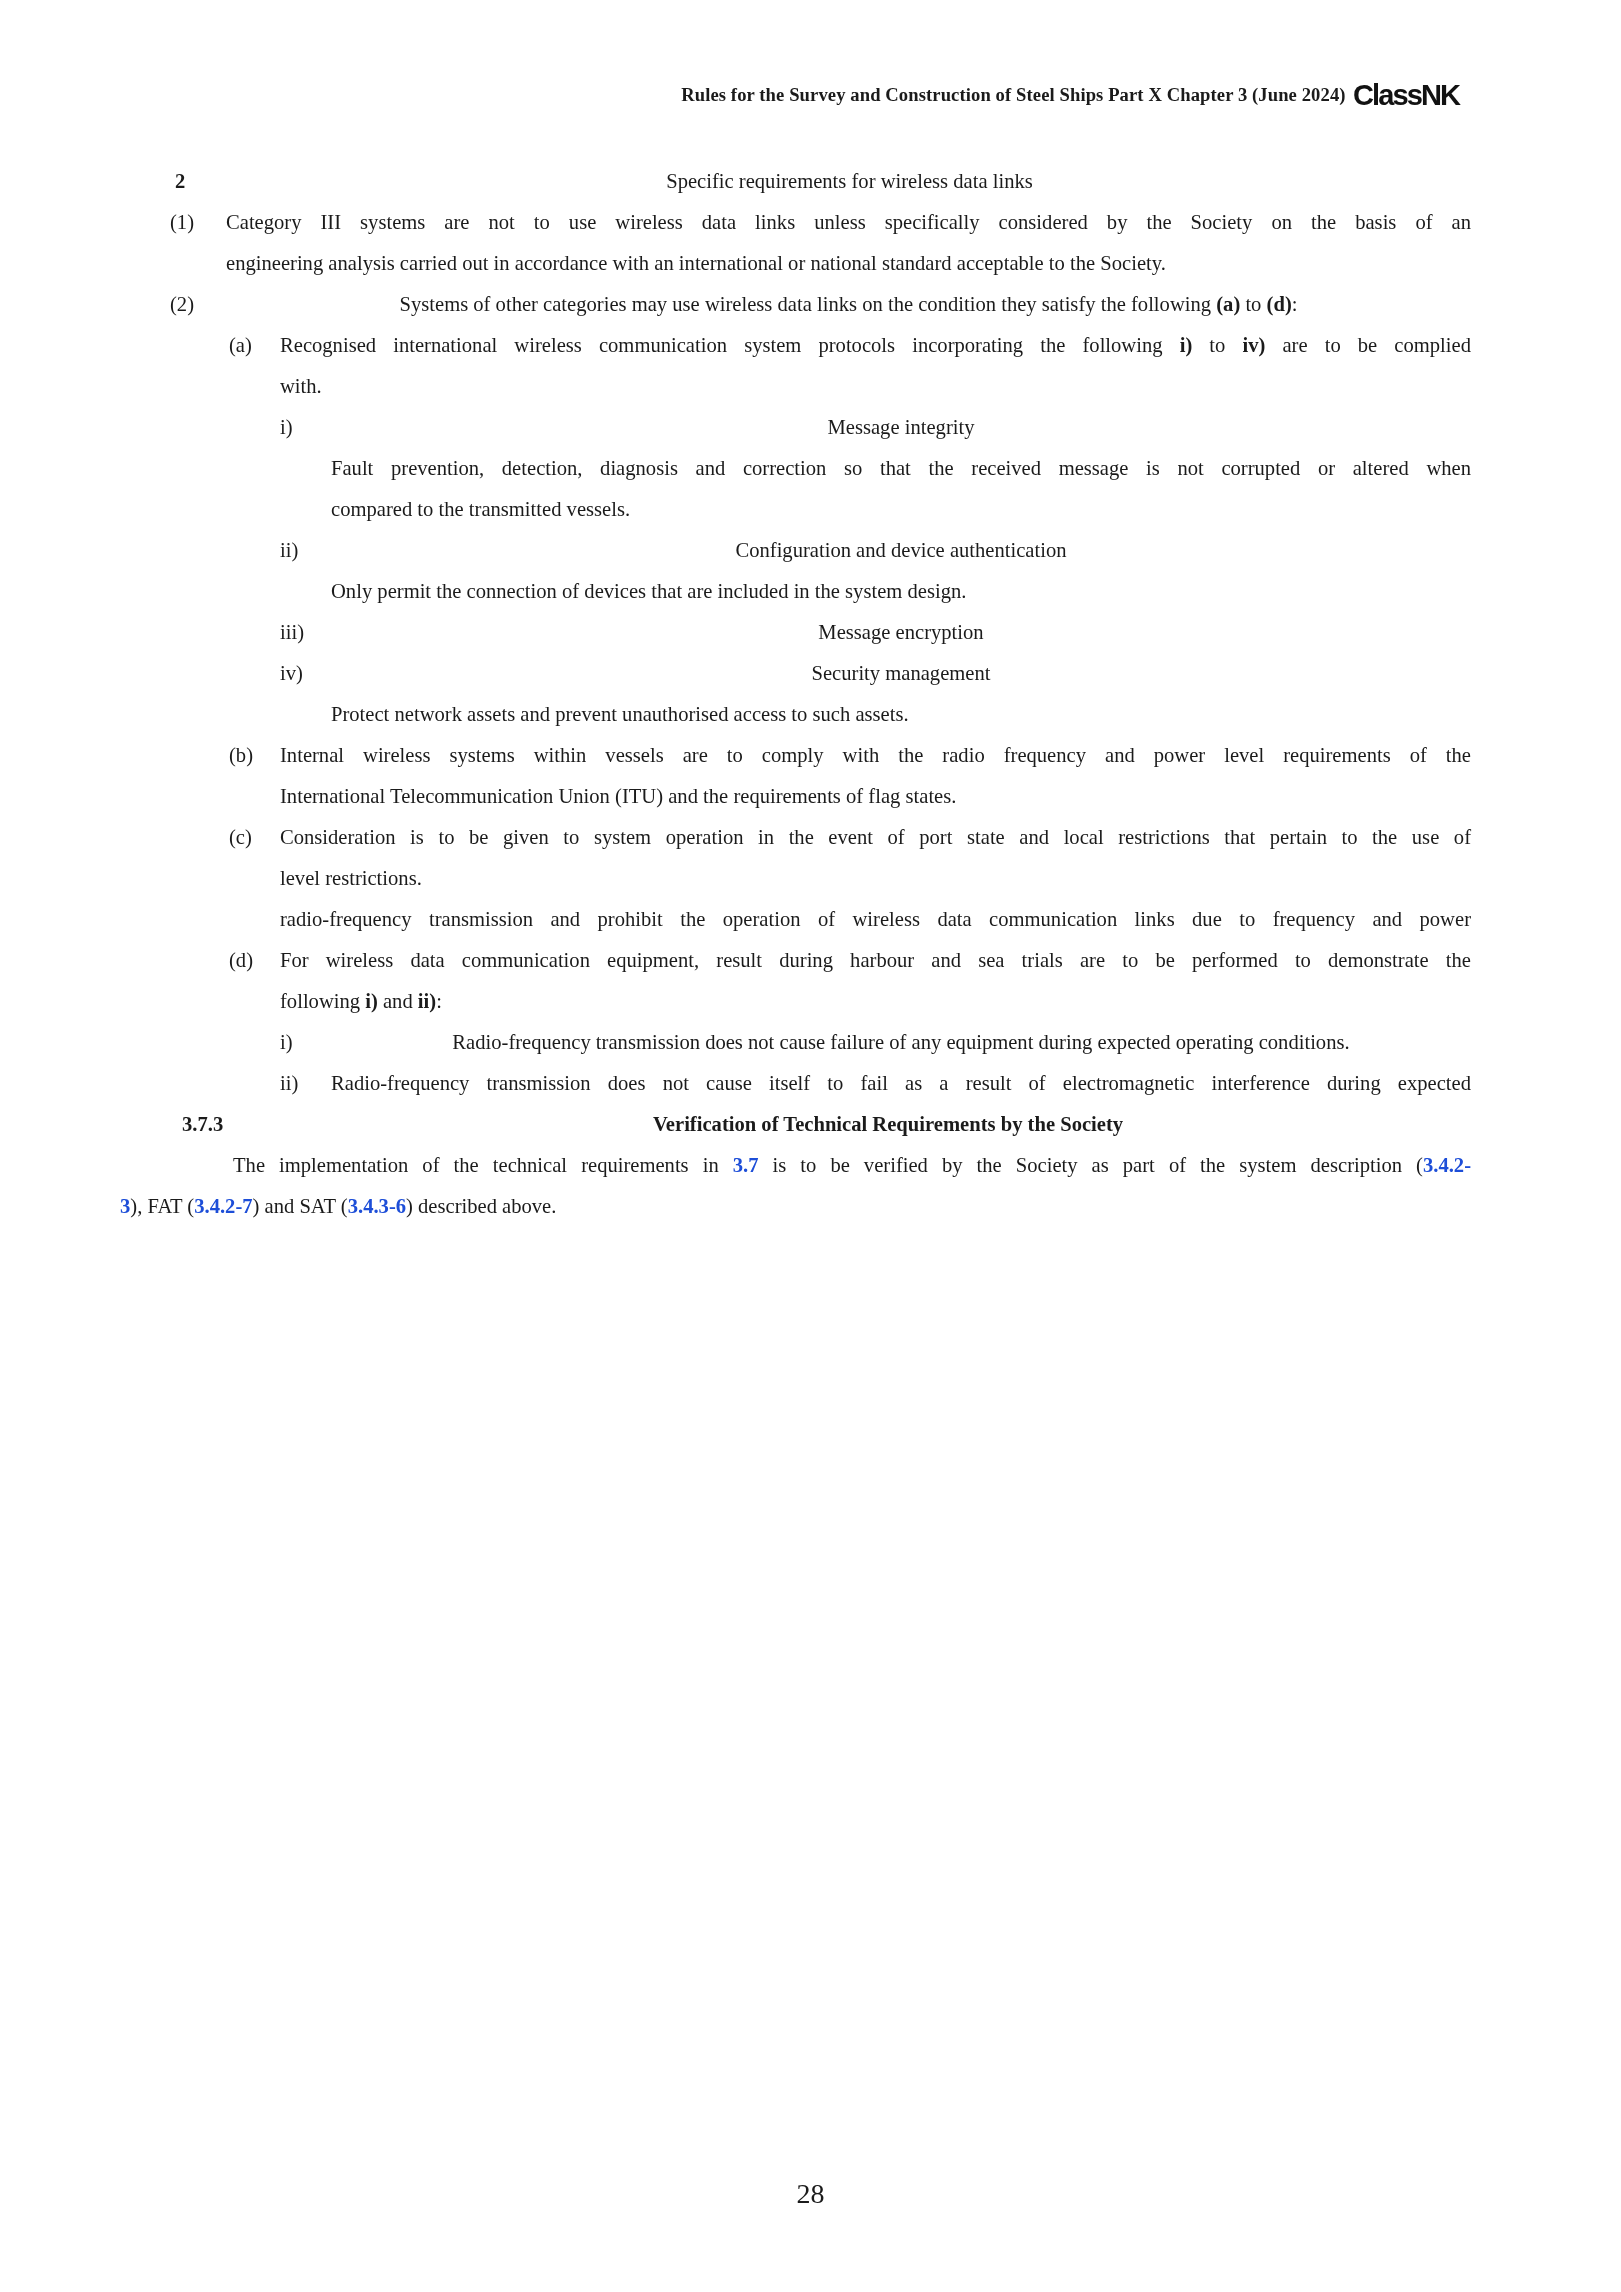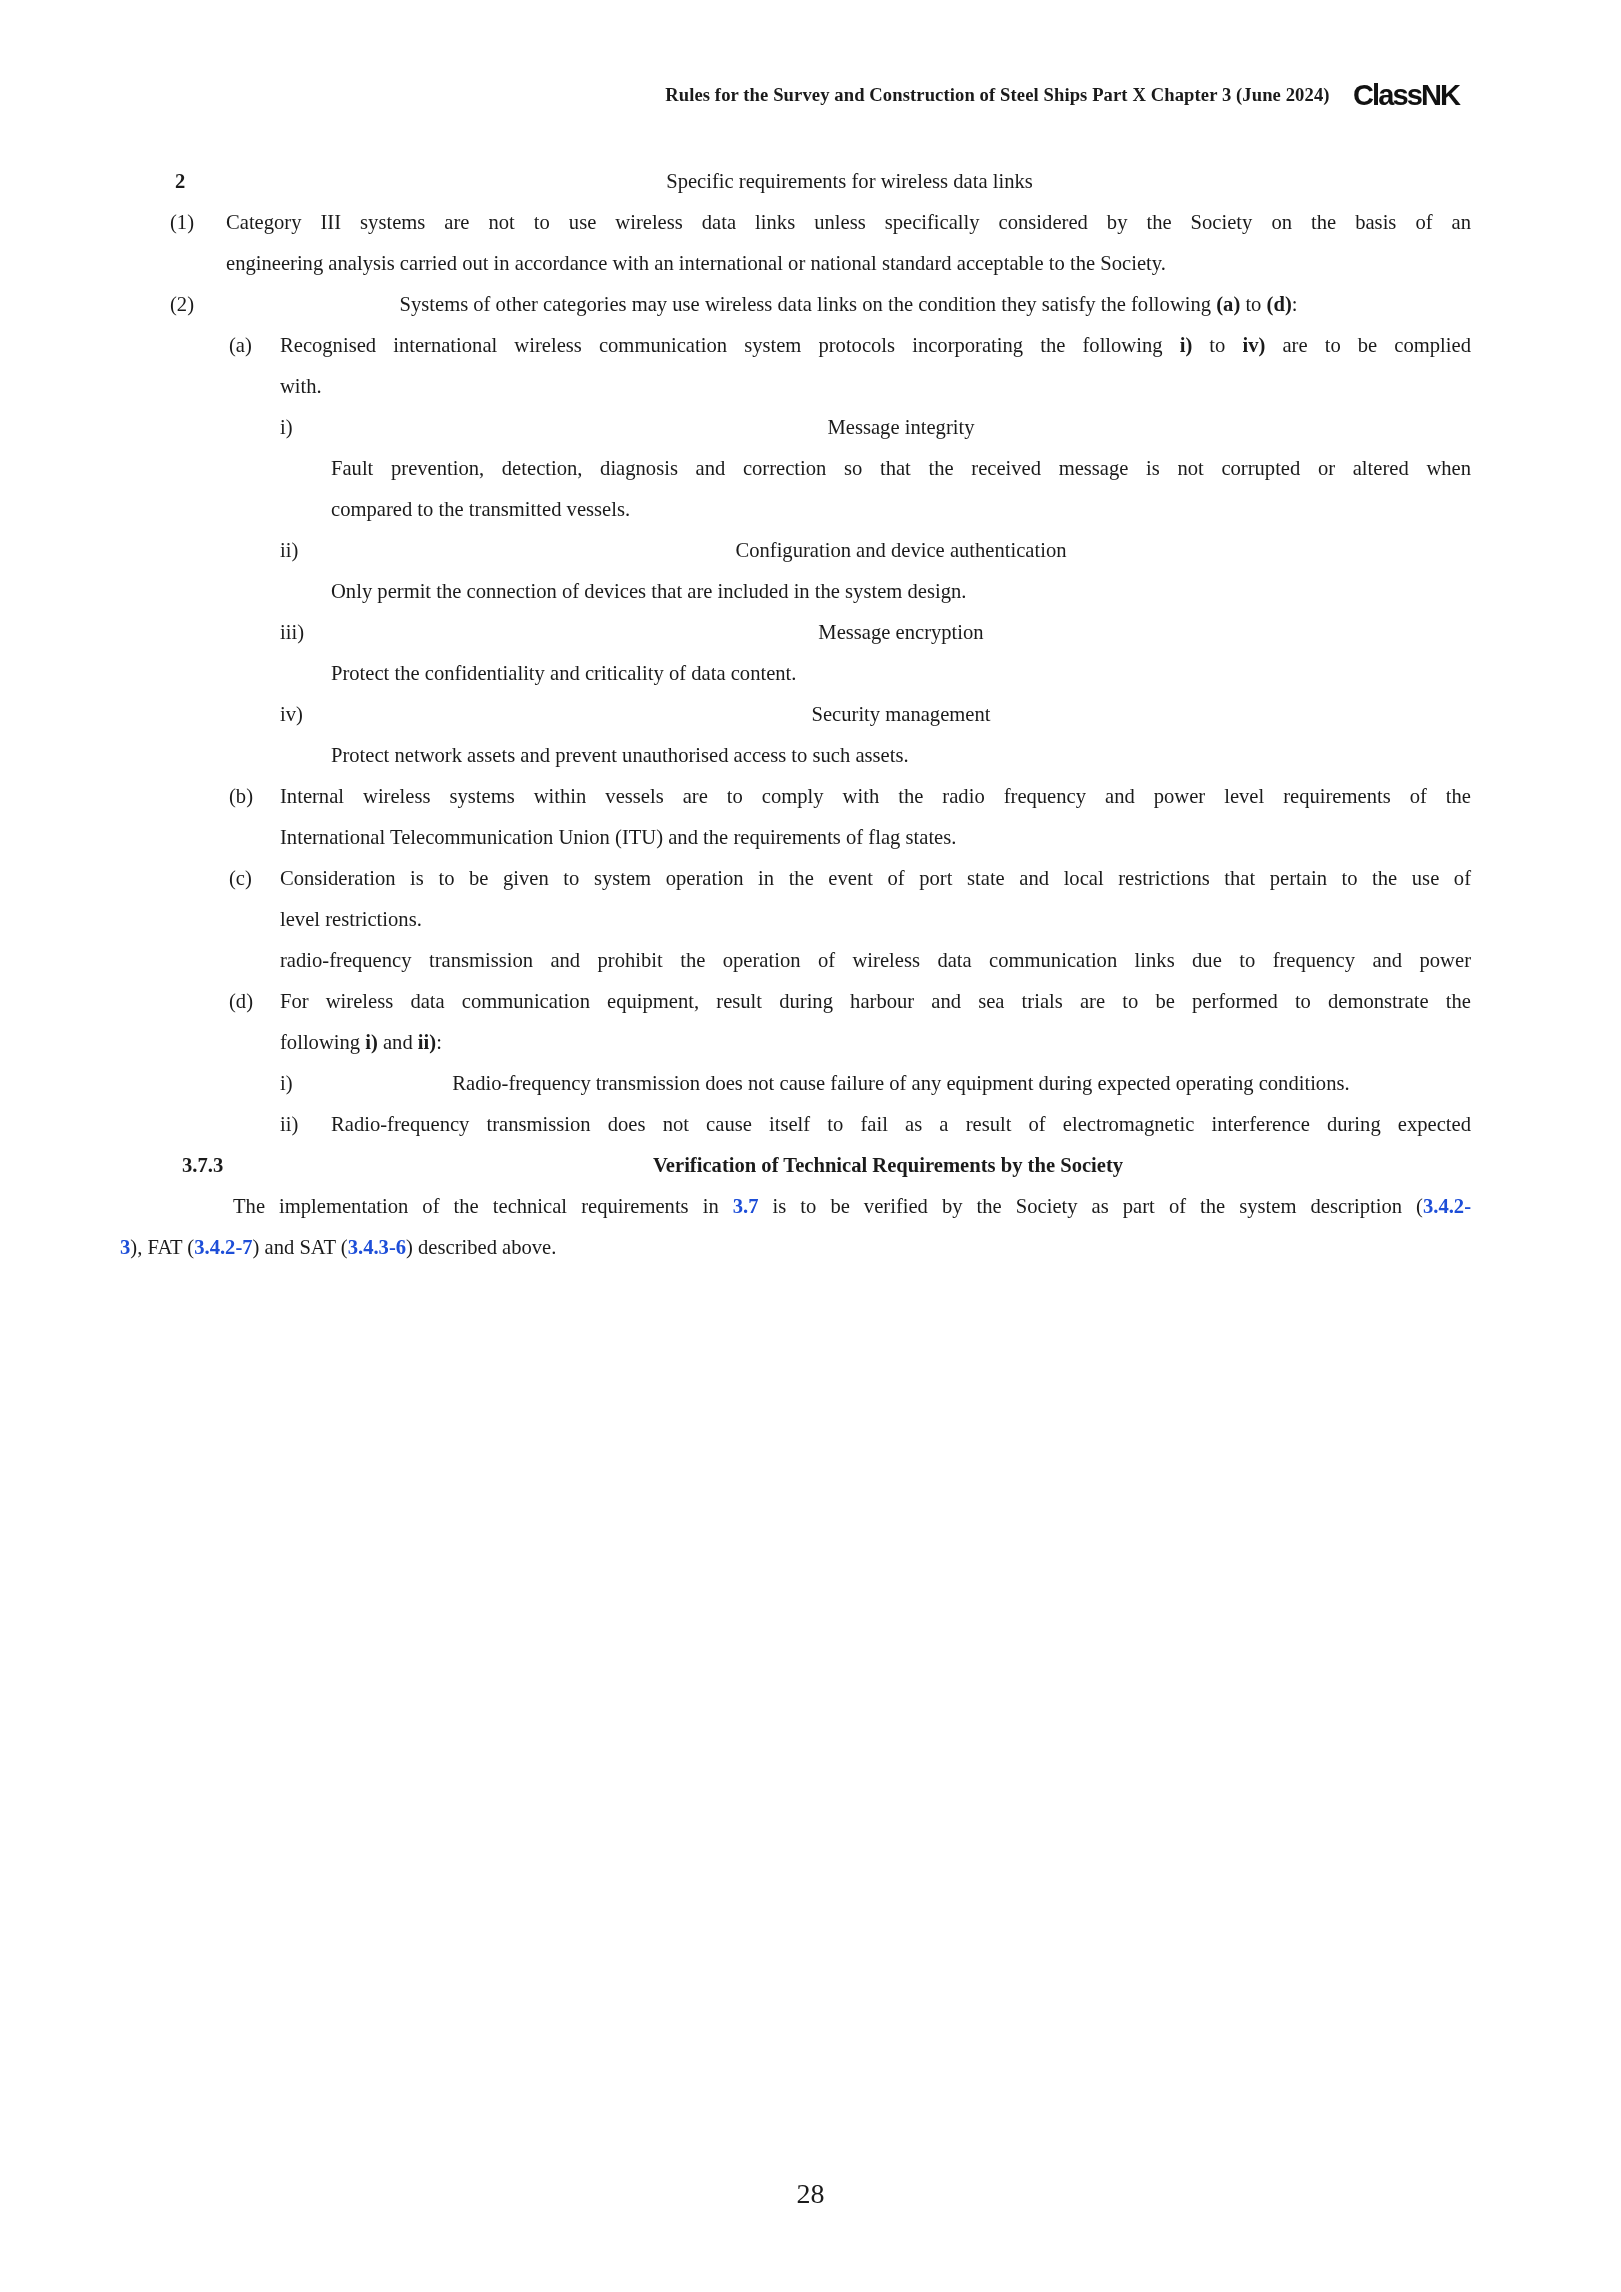"Rules for the Survey and" .header { gap: 23px -> 7px }
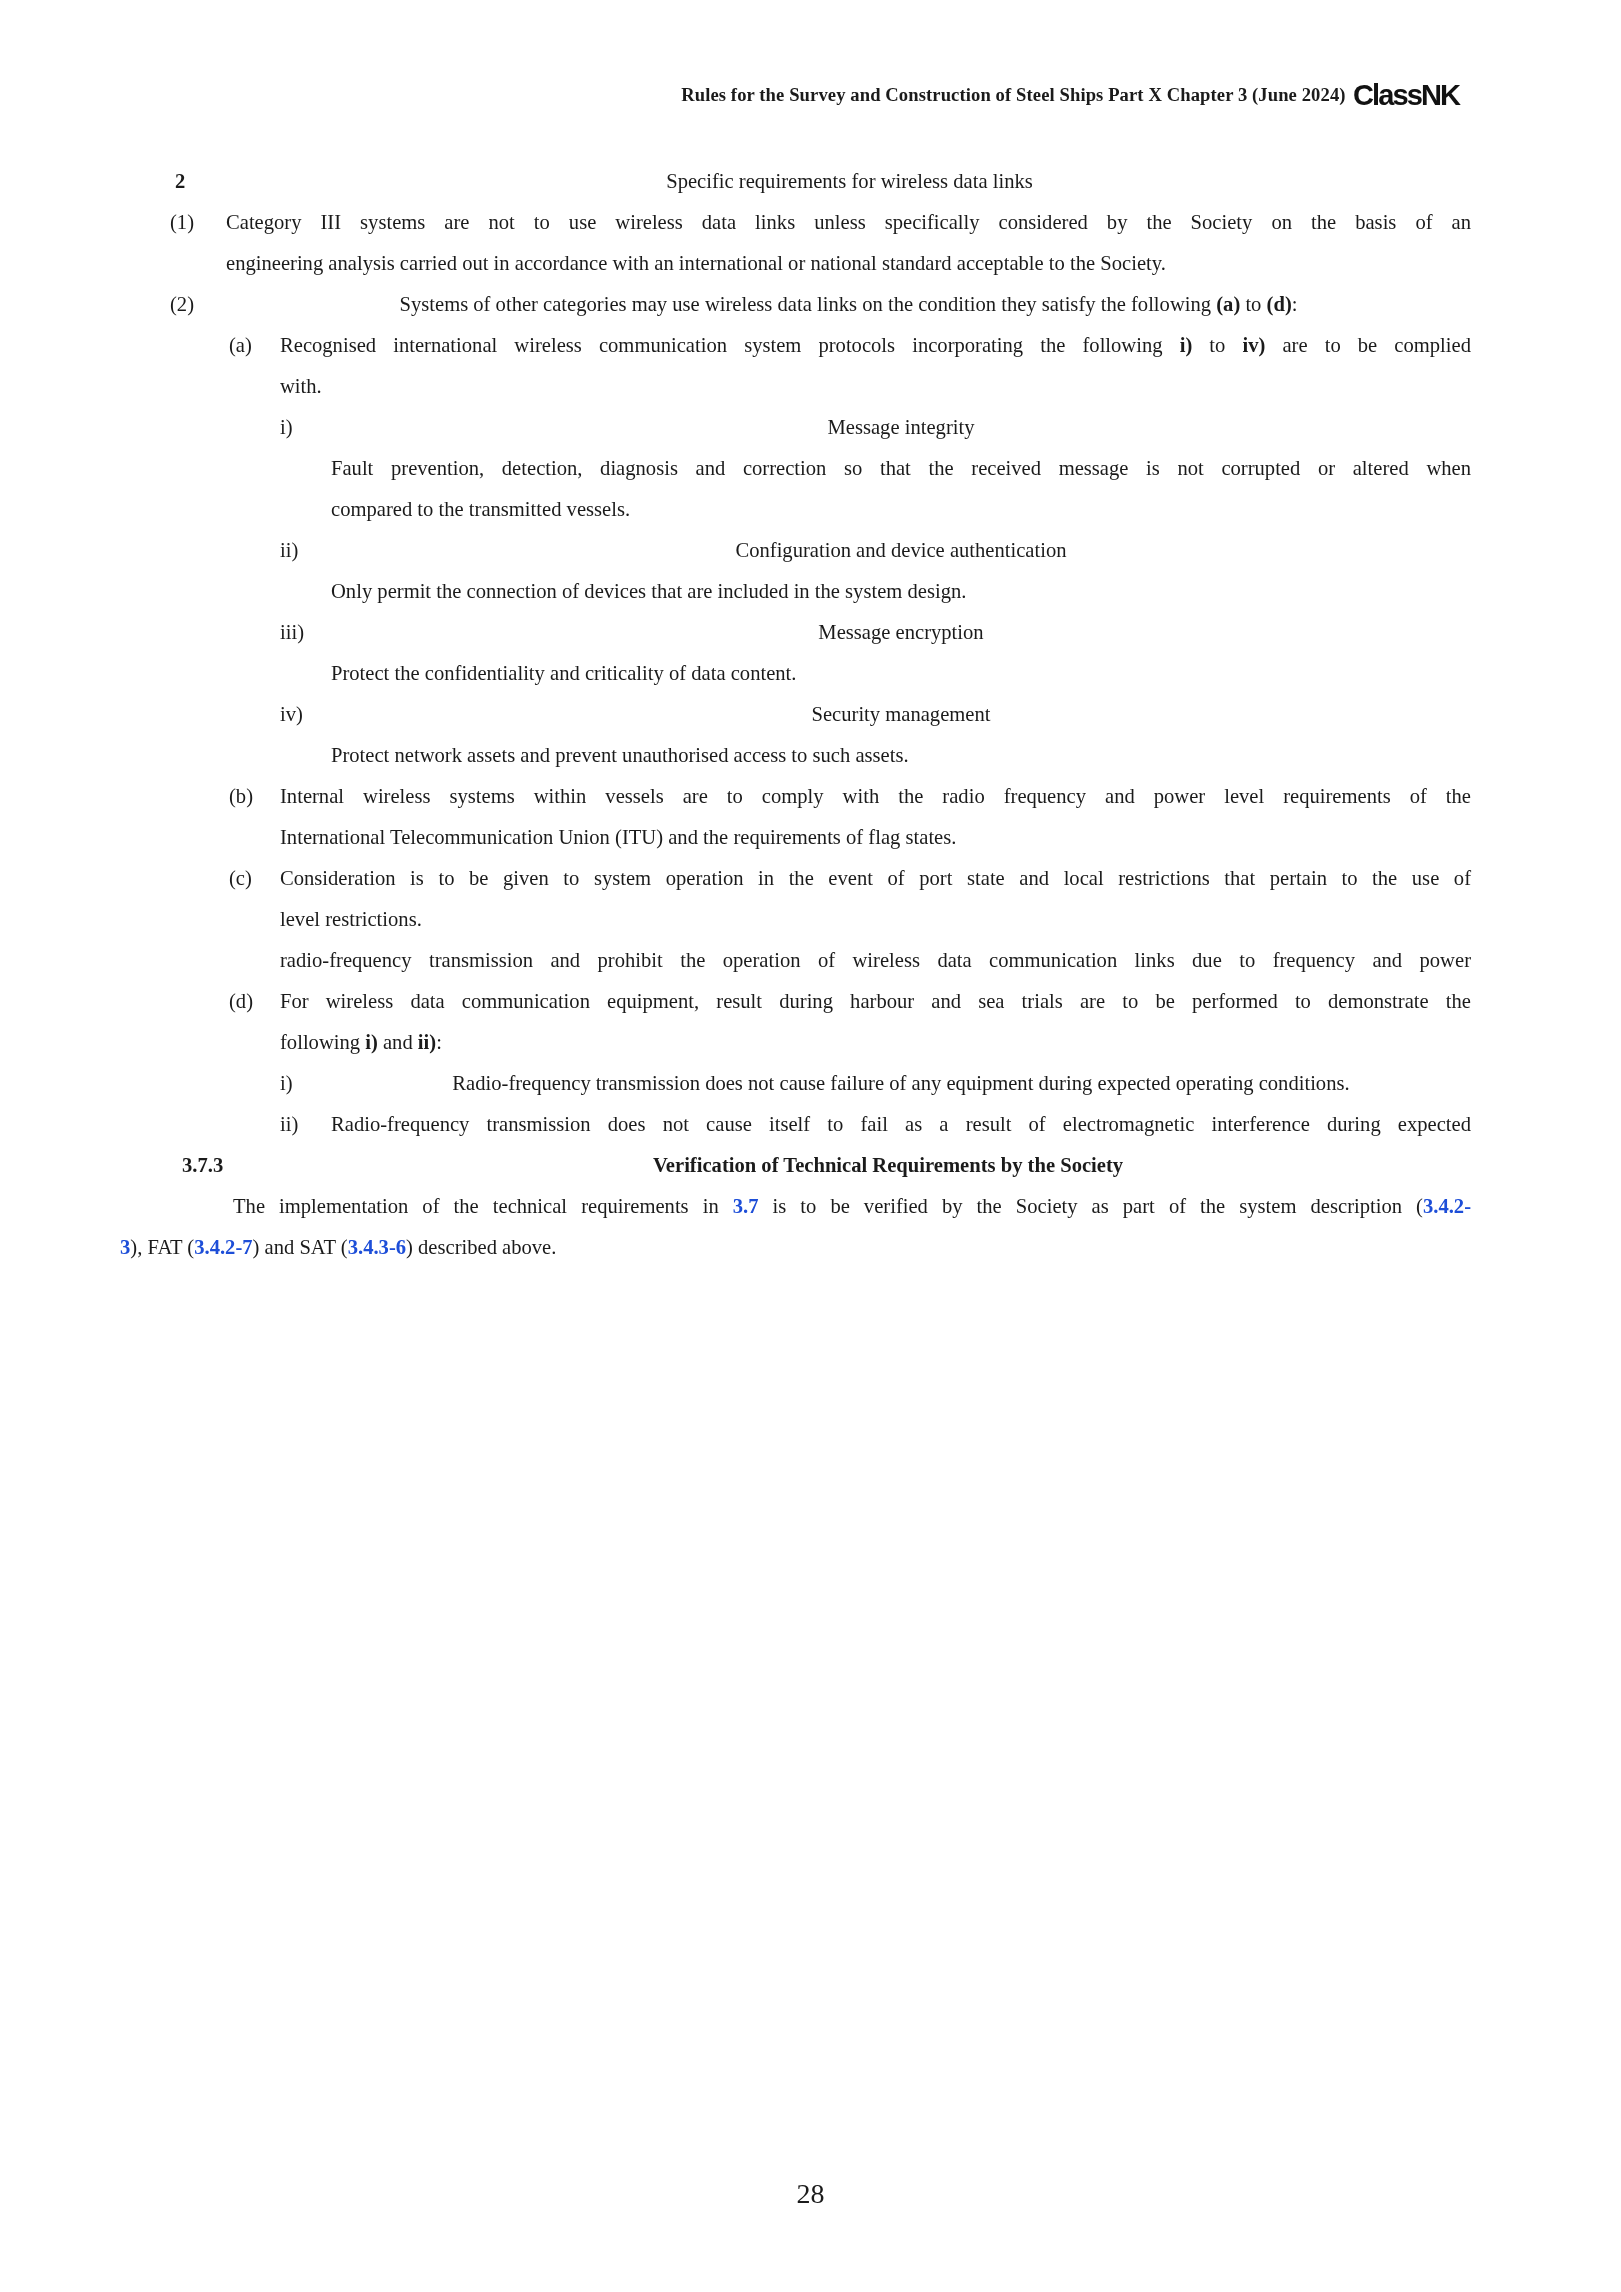"Protect the confidentiality and" div.l3c { html: <div>Protect the confidentiality and criticality of data content.</div> -> none }
